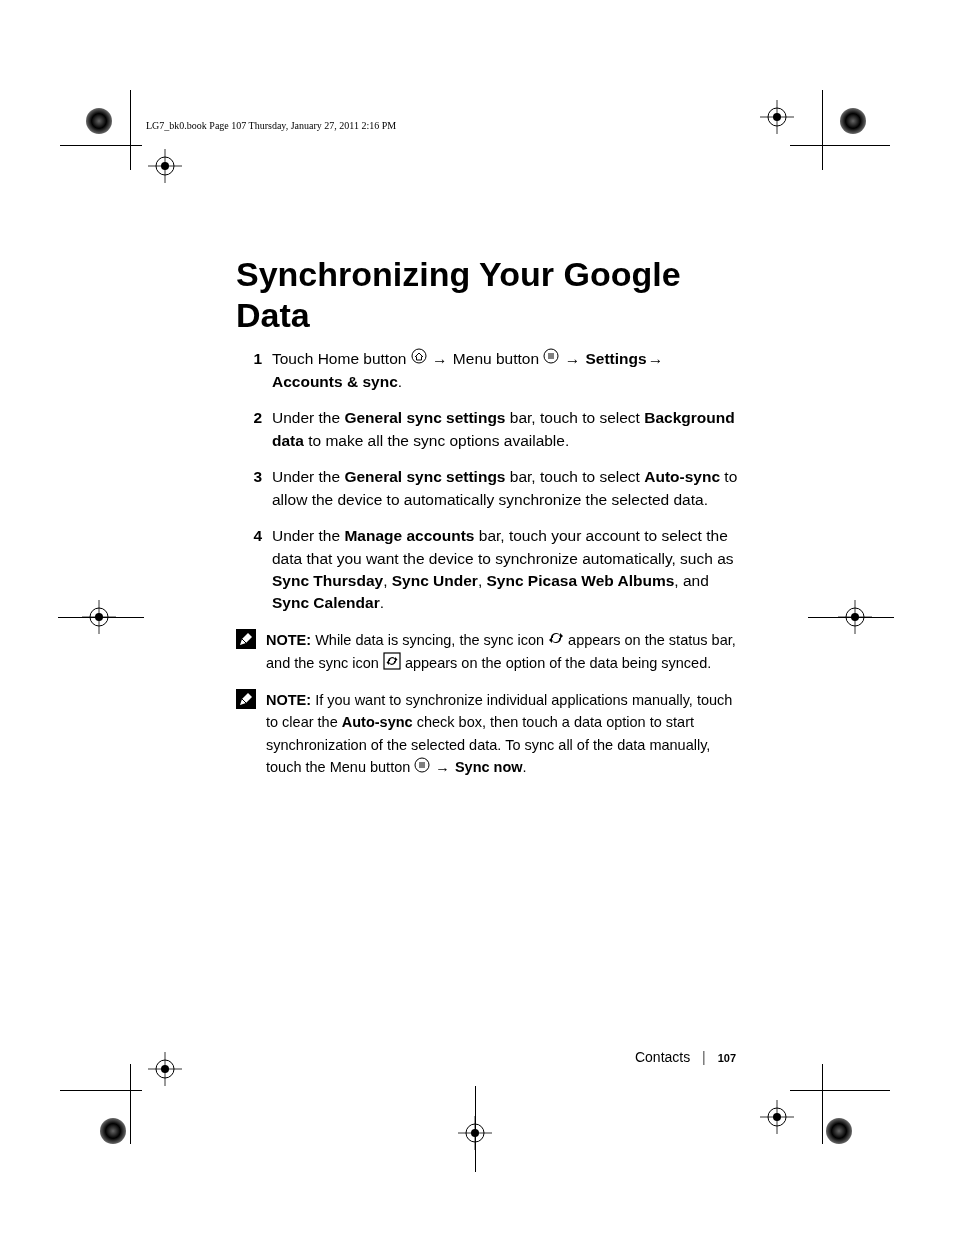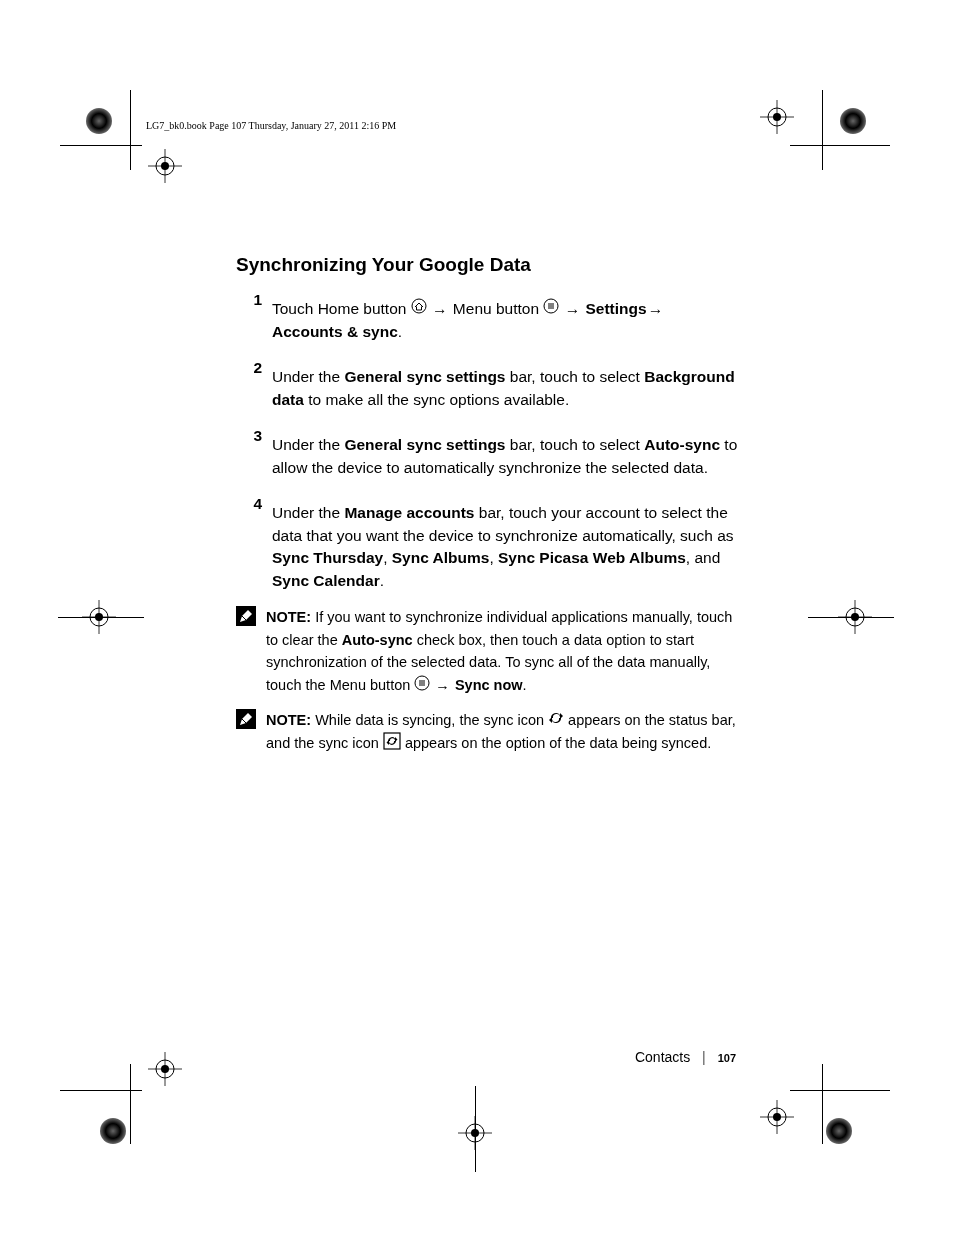"Synchronizing Your Google Data" h1 { font-size: 19px -> 34px }
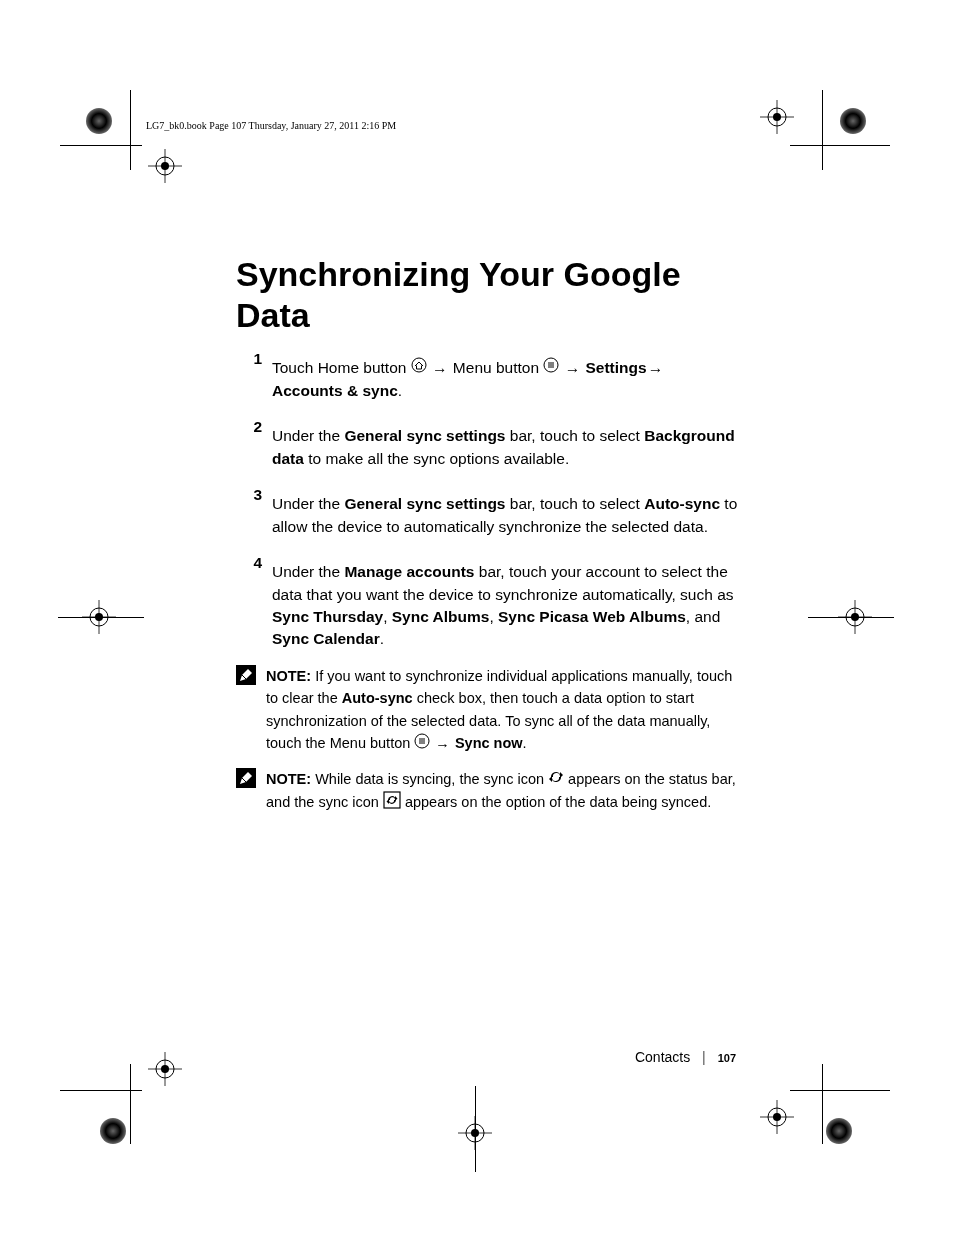"Touch Home button → Menu" ol.steps>li>.body { margin-top: 9px -> none }
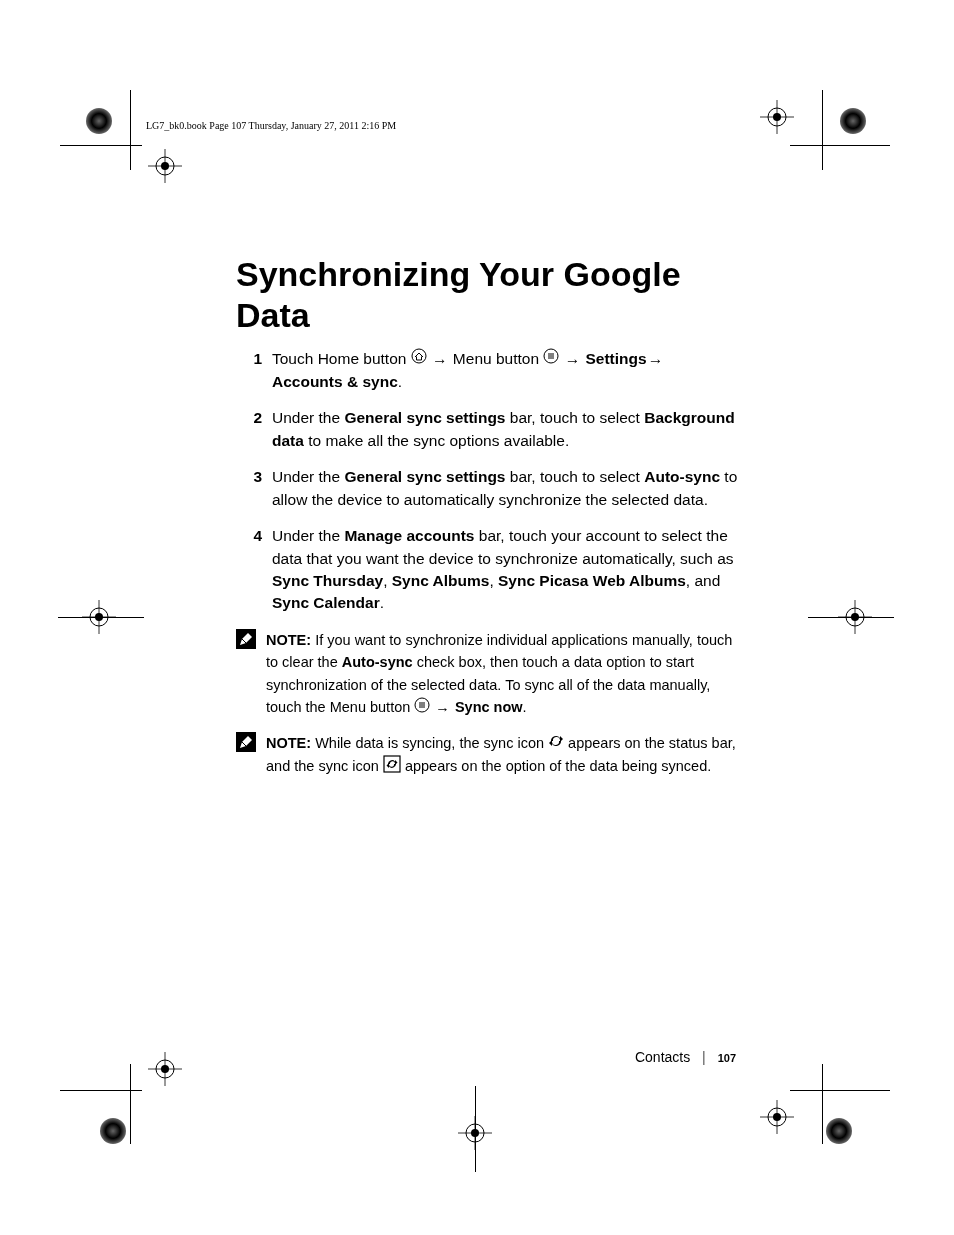"Sync Albums" b { text: Albums -> Under }
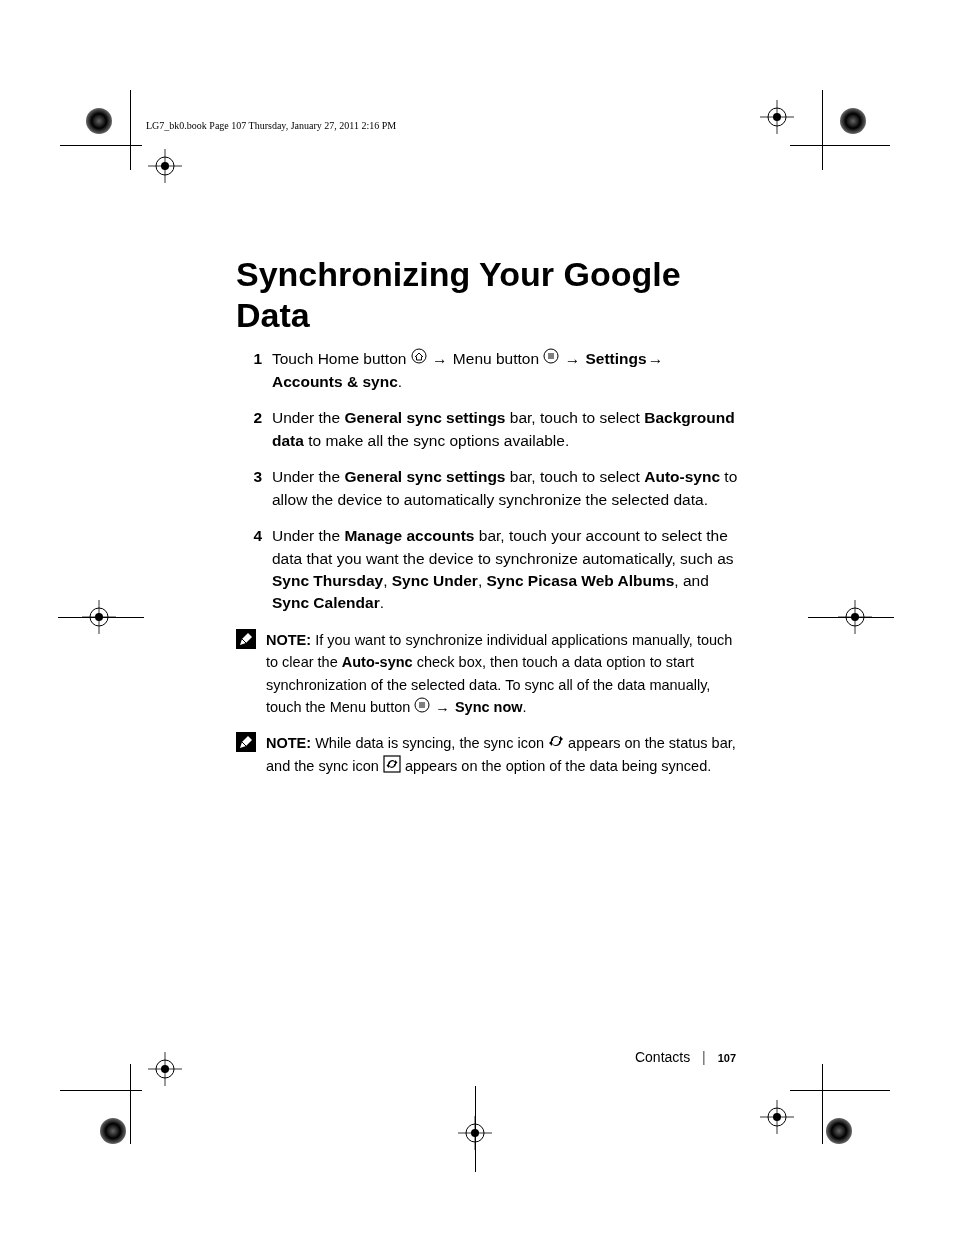"NOTE: If you want to" div.note { order: before "NOTE: While data is syncing," -> after "NOTE: While data is syncing," }
